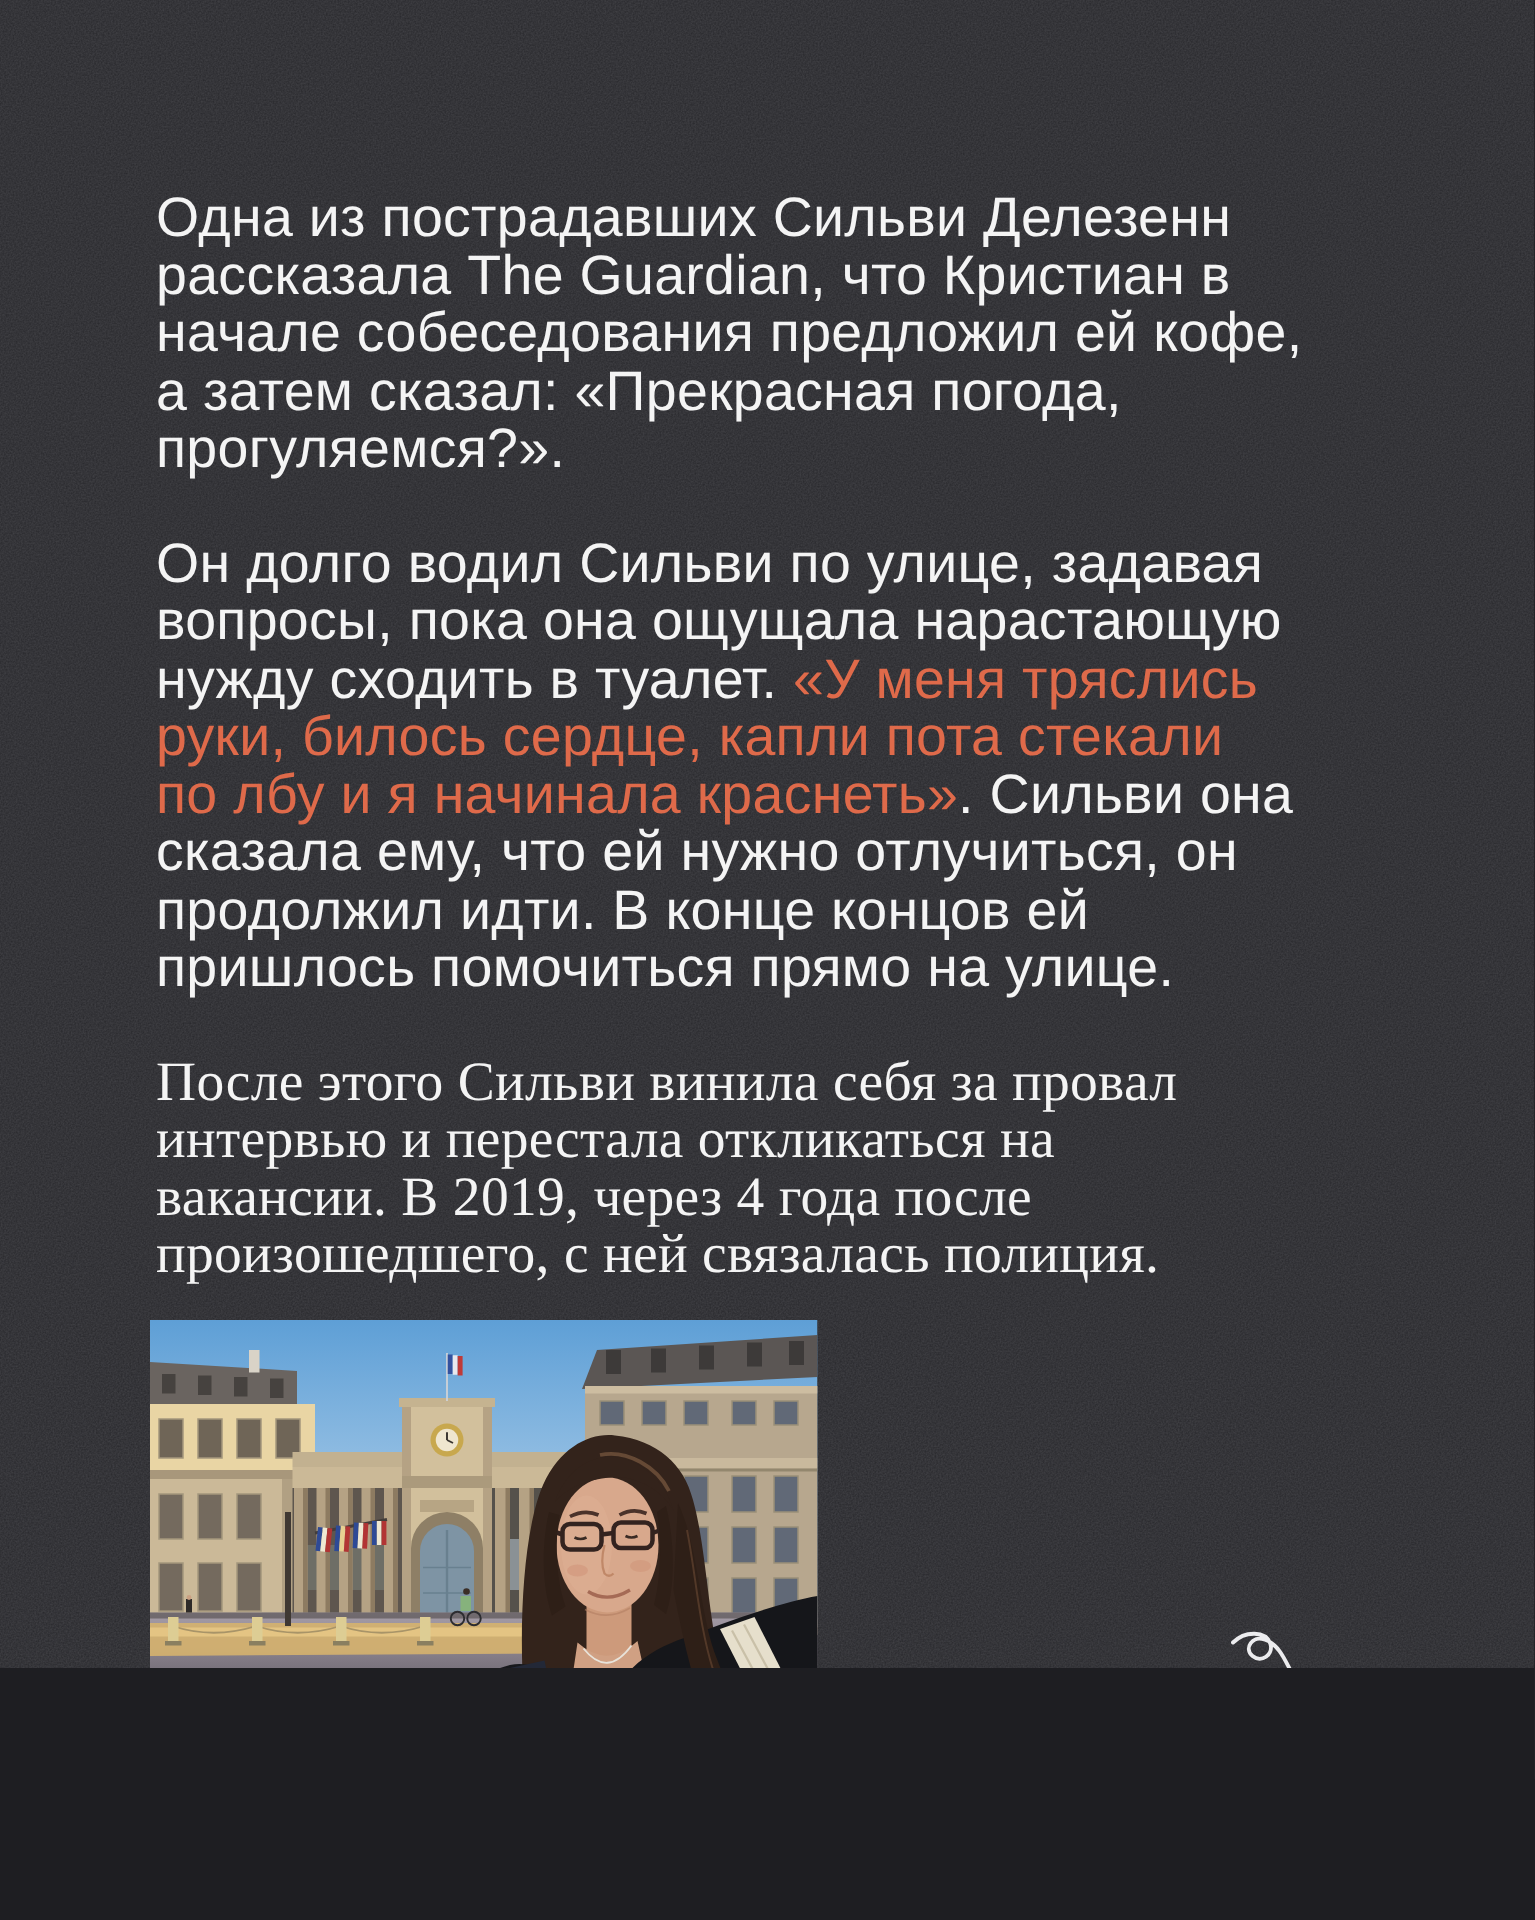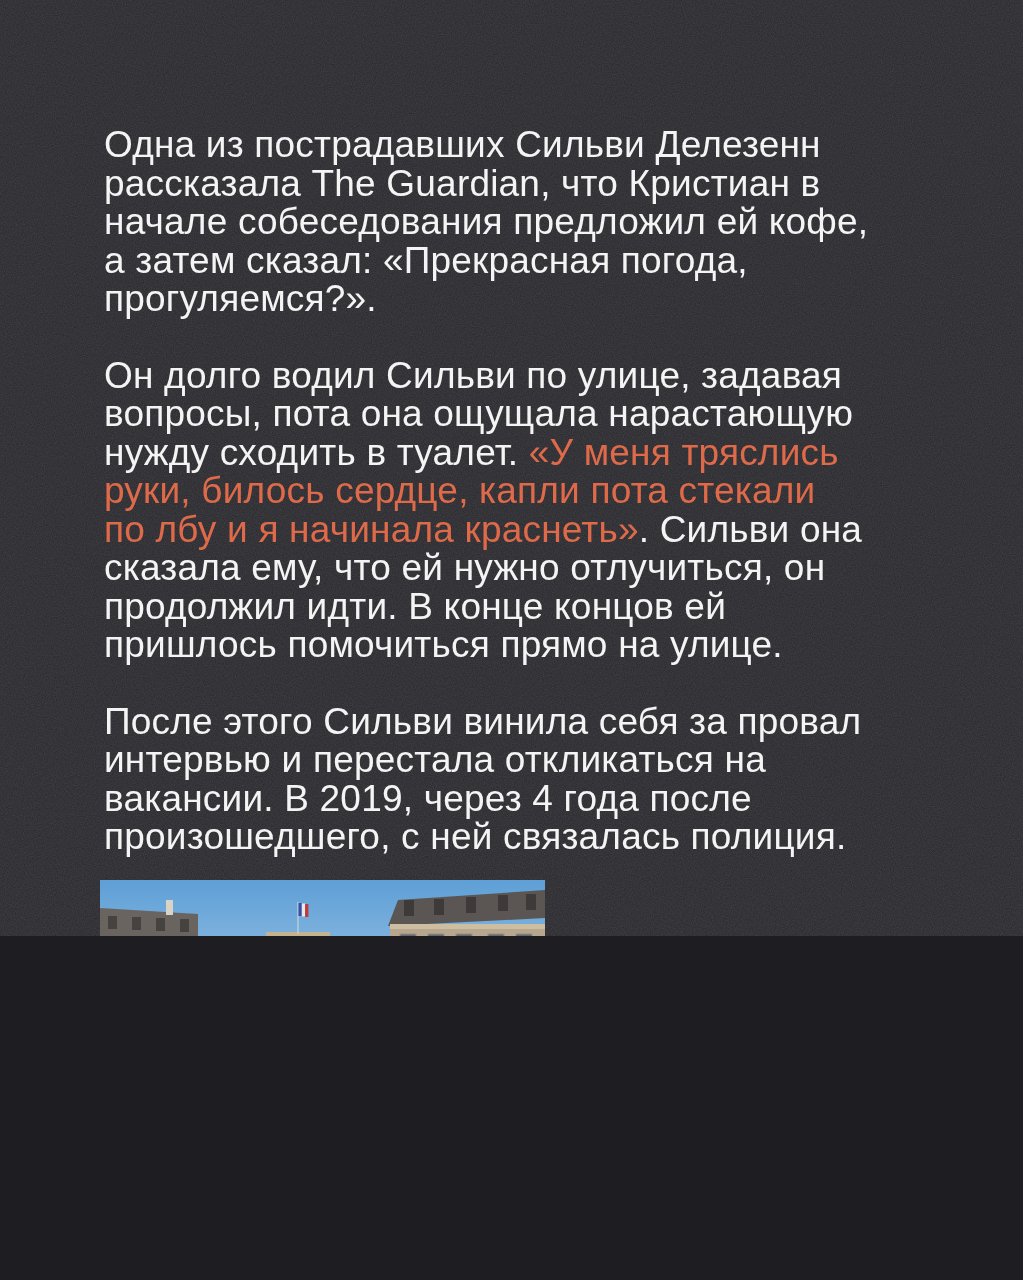"Одна из пострадавших Сильви Делезенн" .canvas { height: 936px -> 1112px }
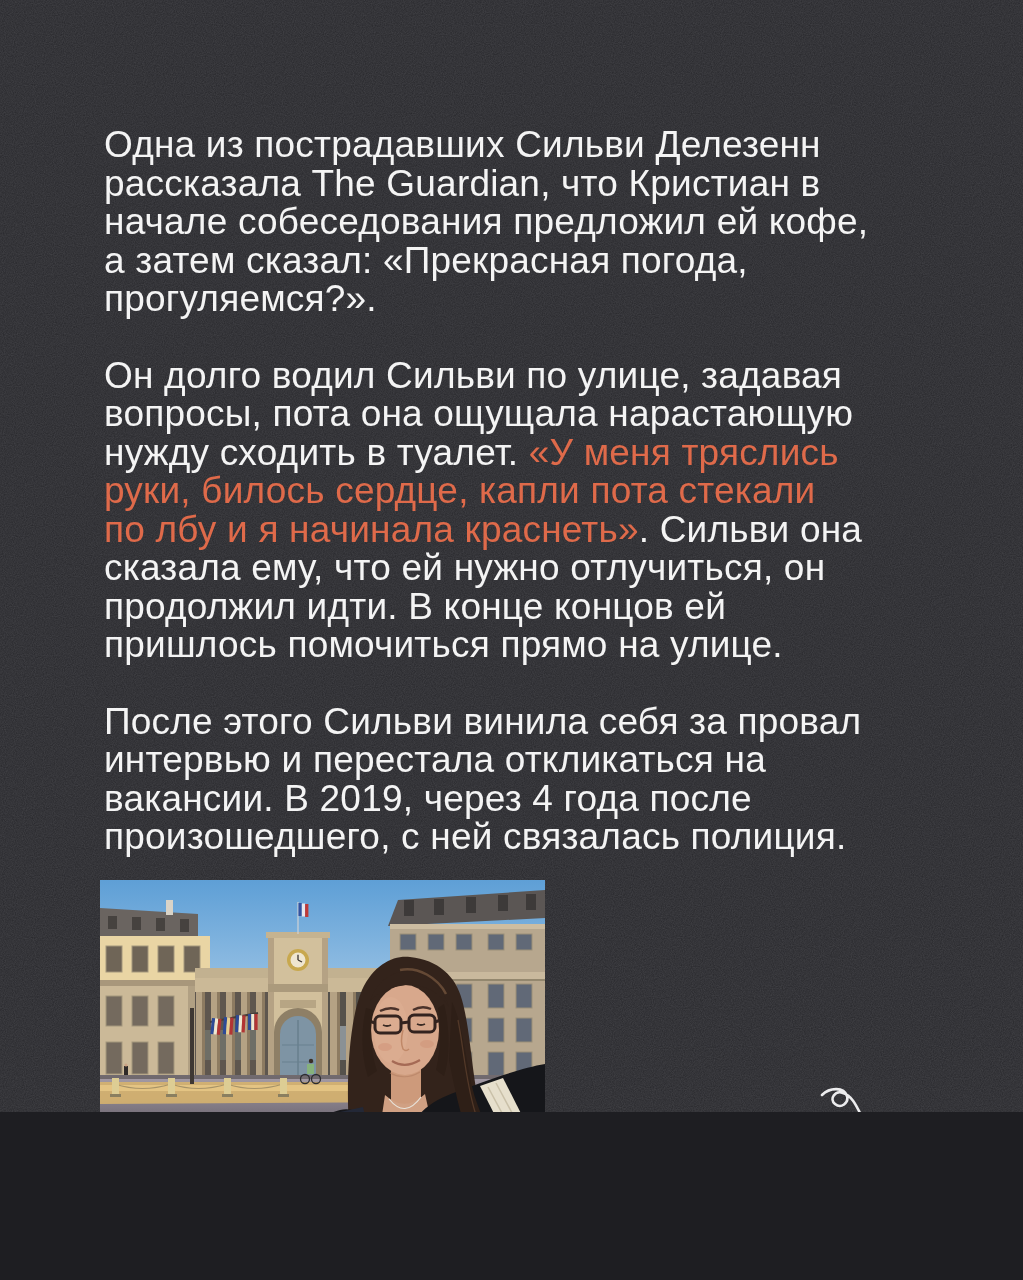"Он долго водил Сильви по" span { text: пота -> пока }
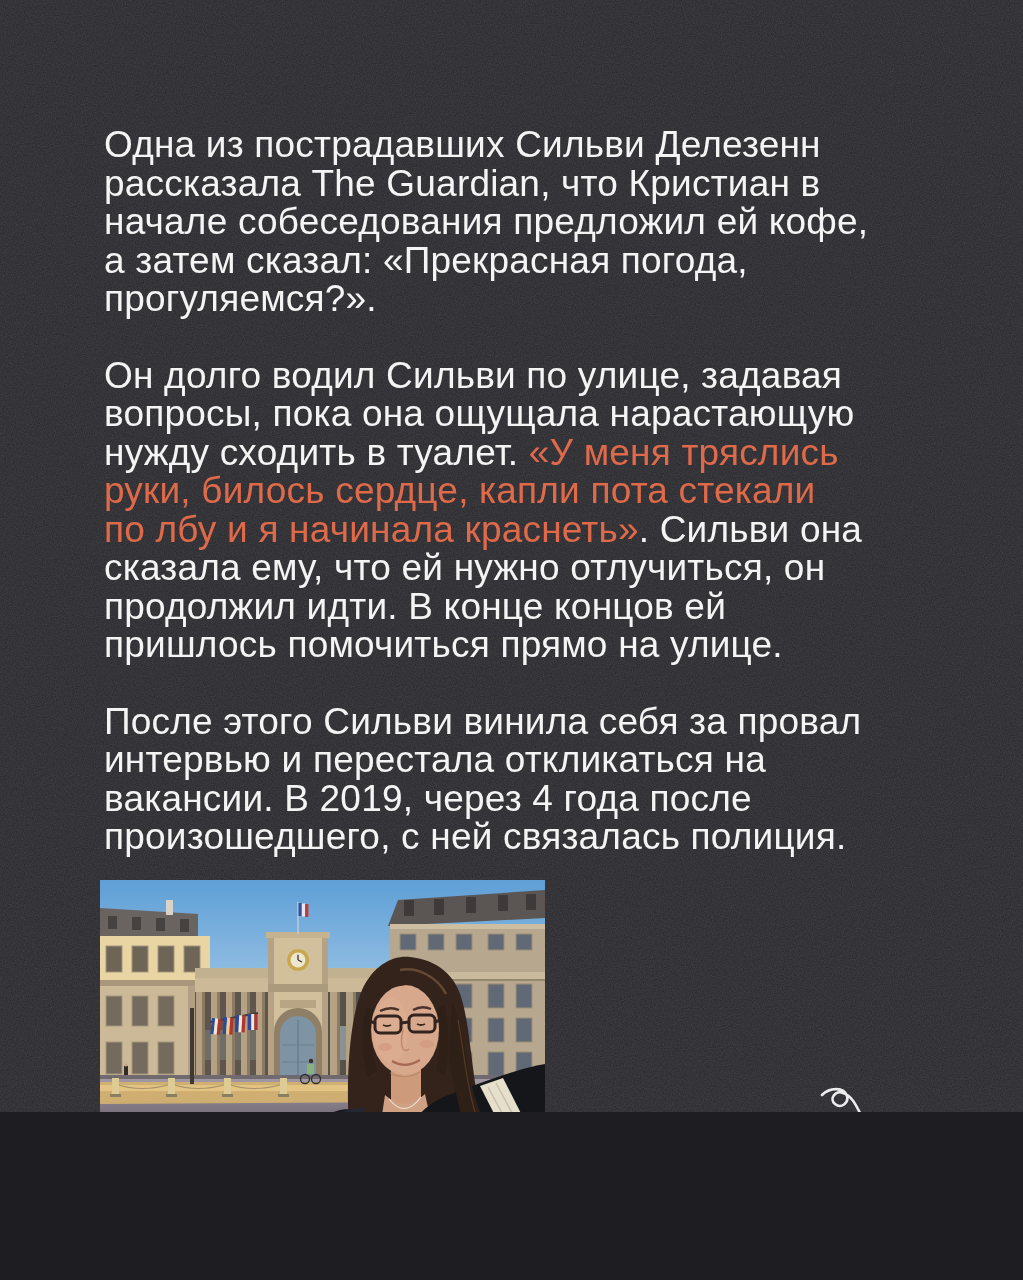"После этого Сильви винила себя" .article p:last-child { font-family: none -> Liberation Serif, serif }
